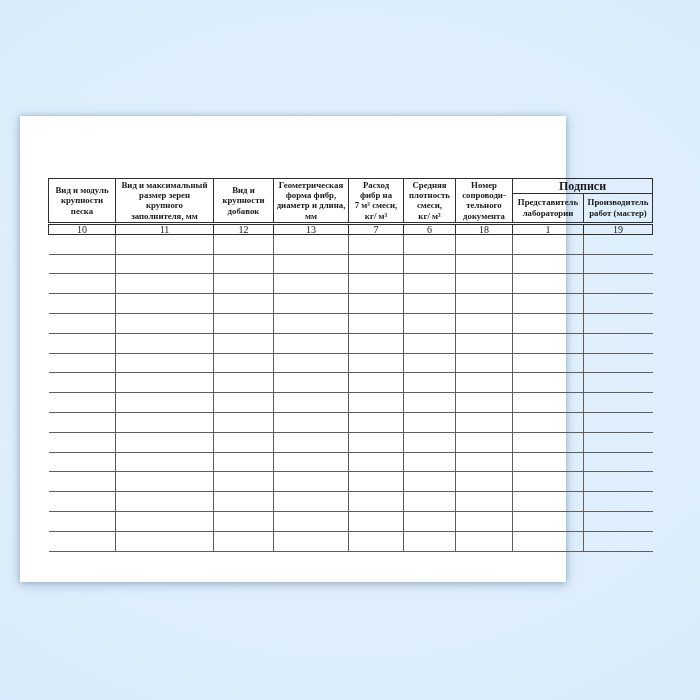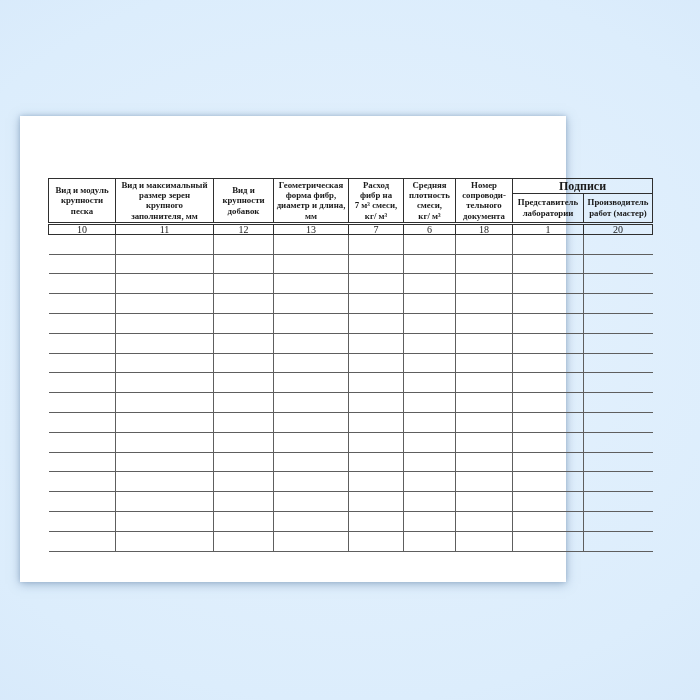"20" td { text: 20 -> 19 }
